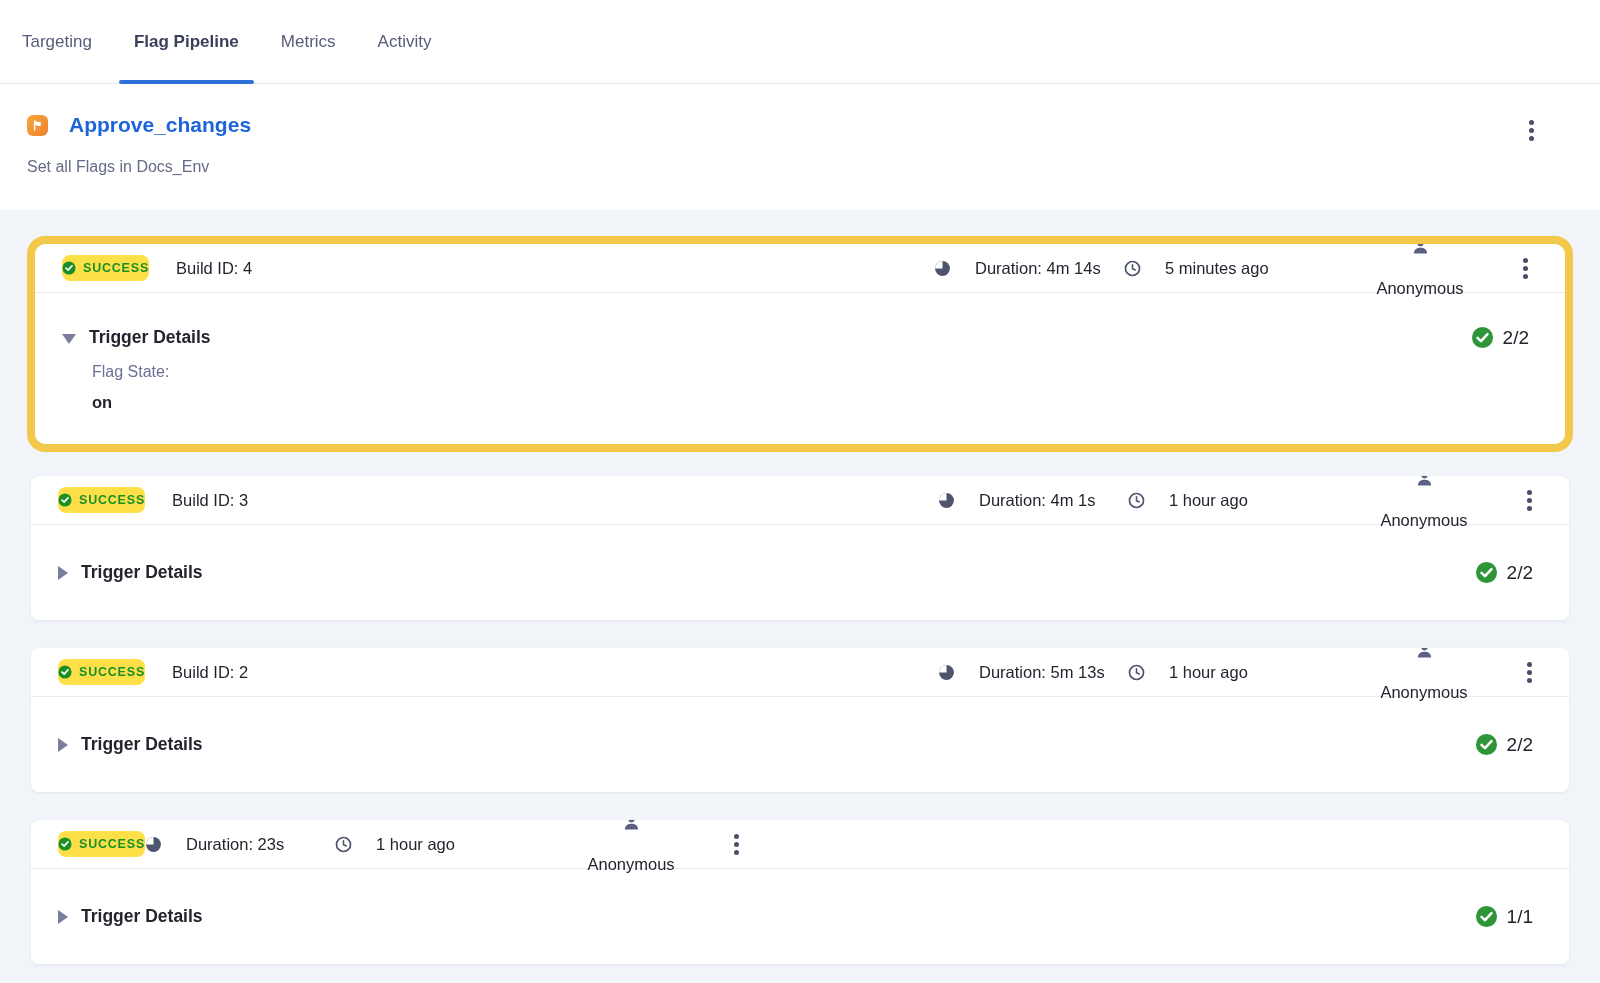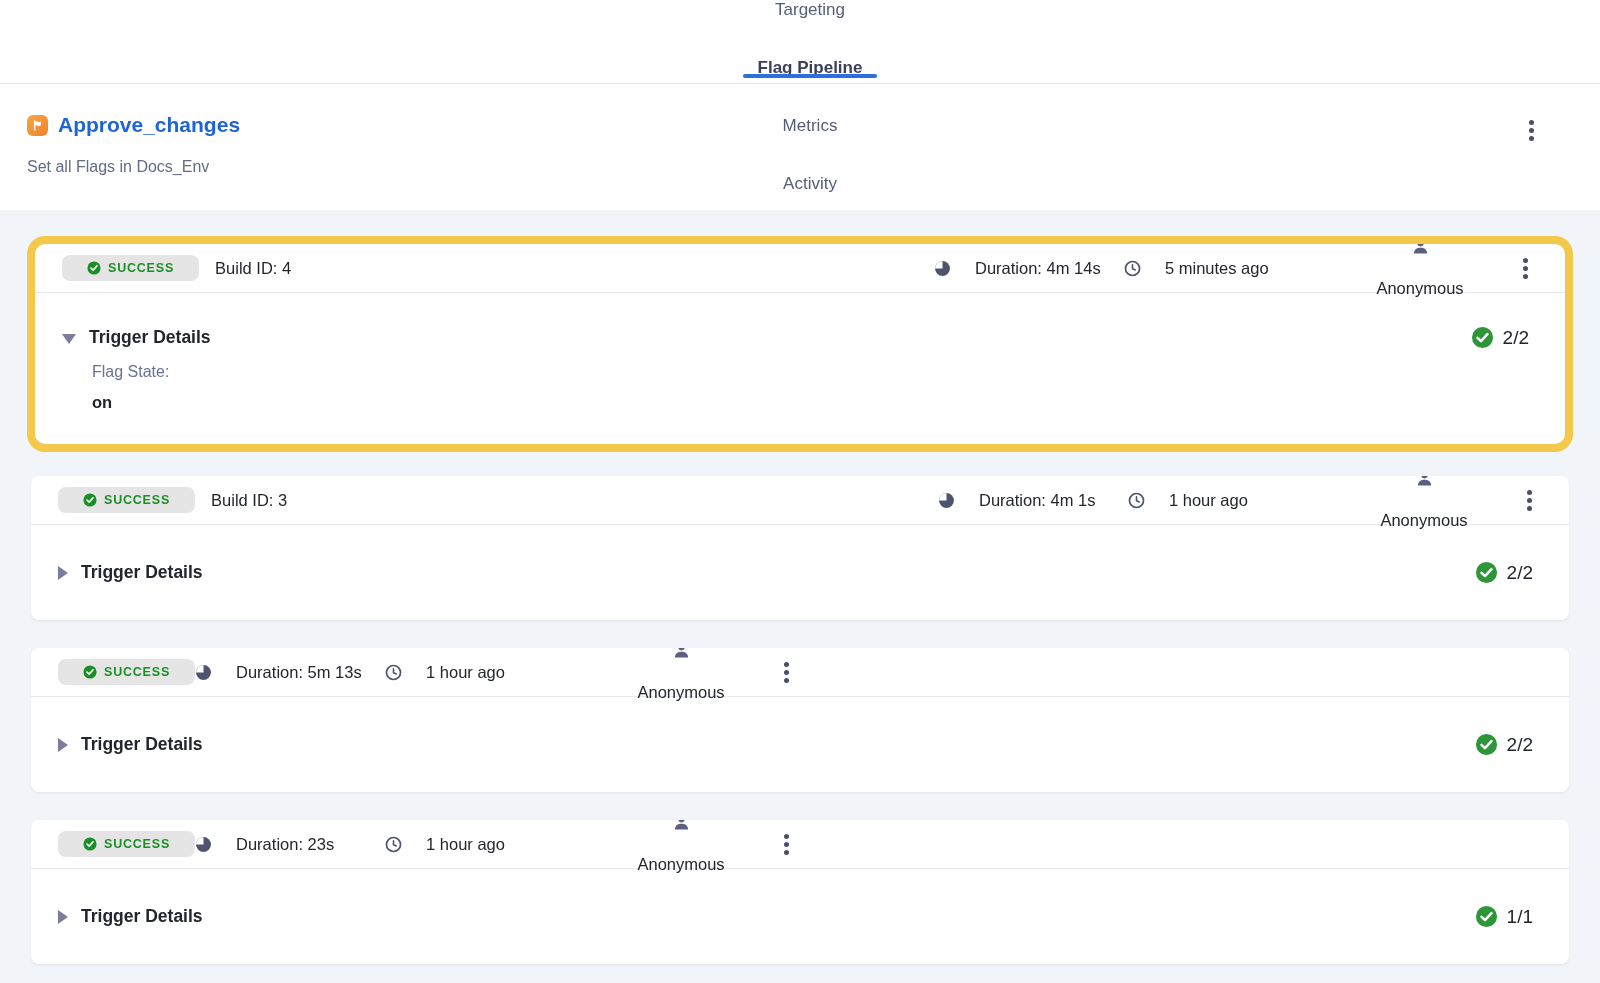"Targeting" .tabbar { flex-direction: column -> none }
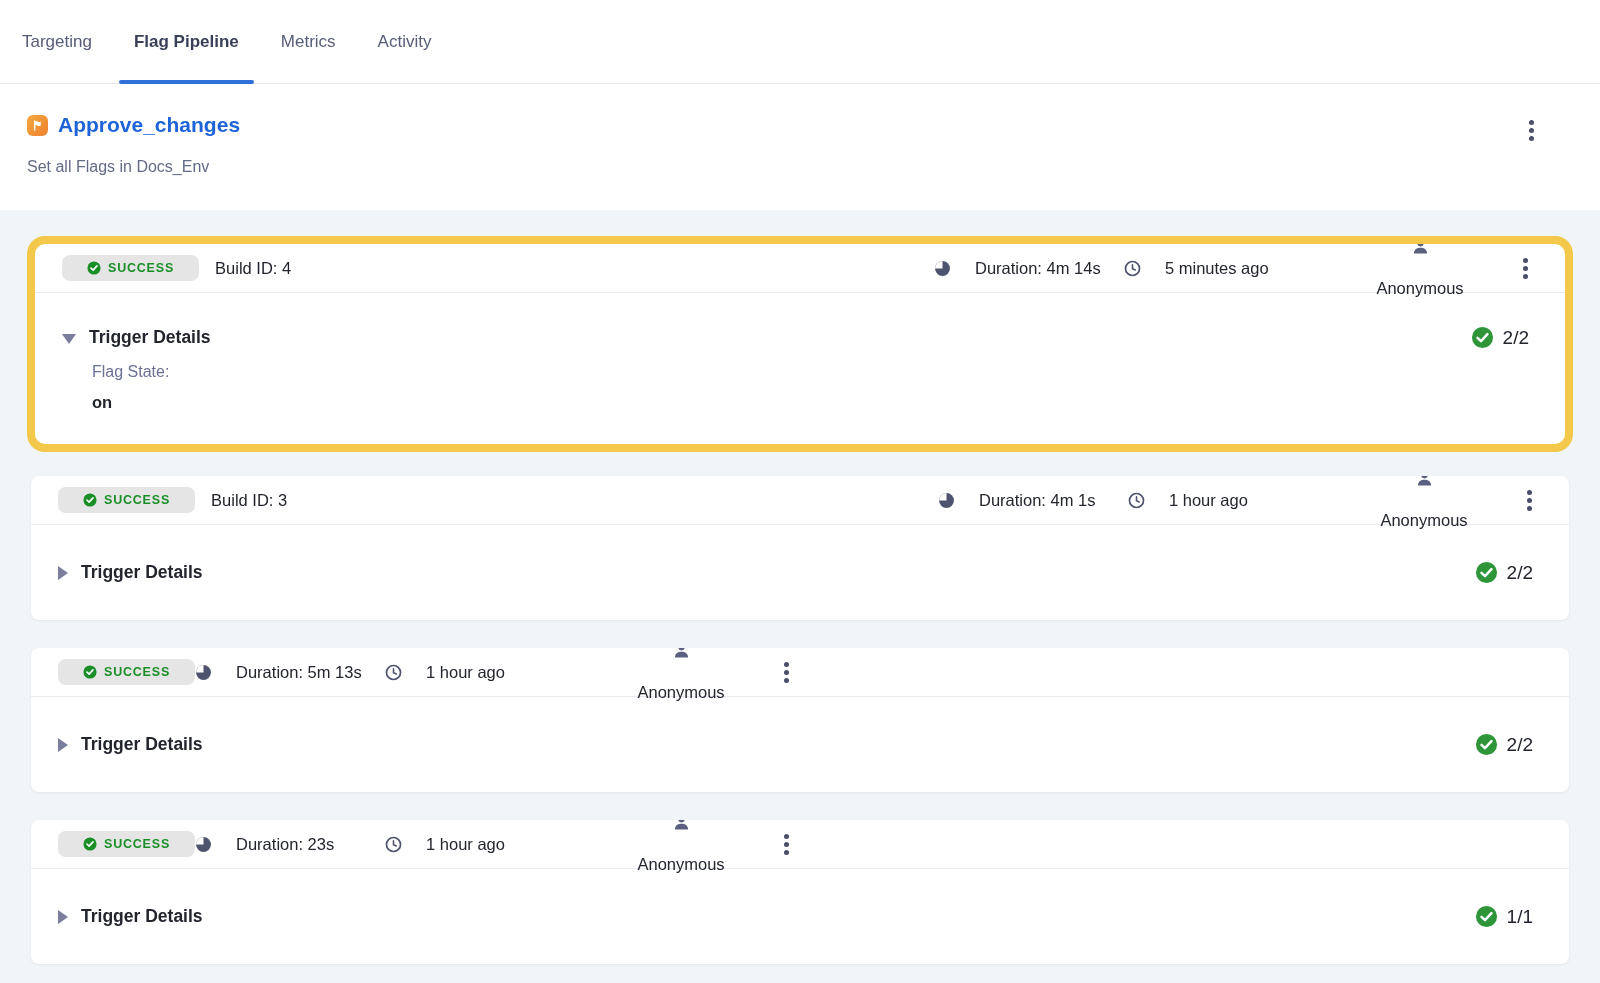"Approve_changes" .title-line { gap: 10px -> 21px }
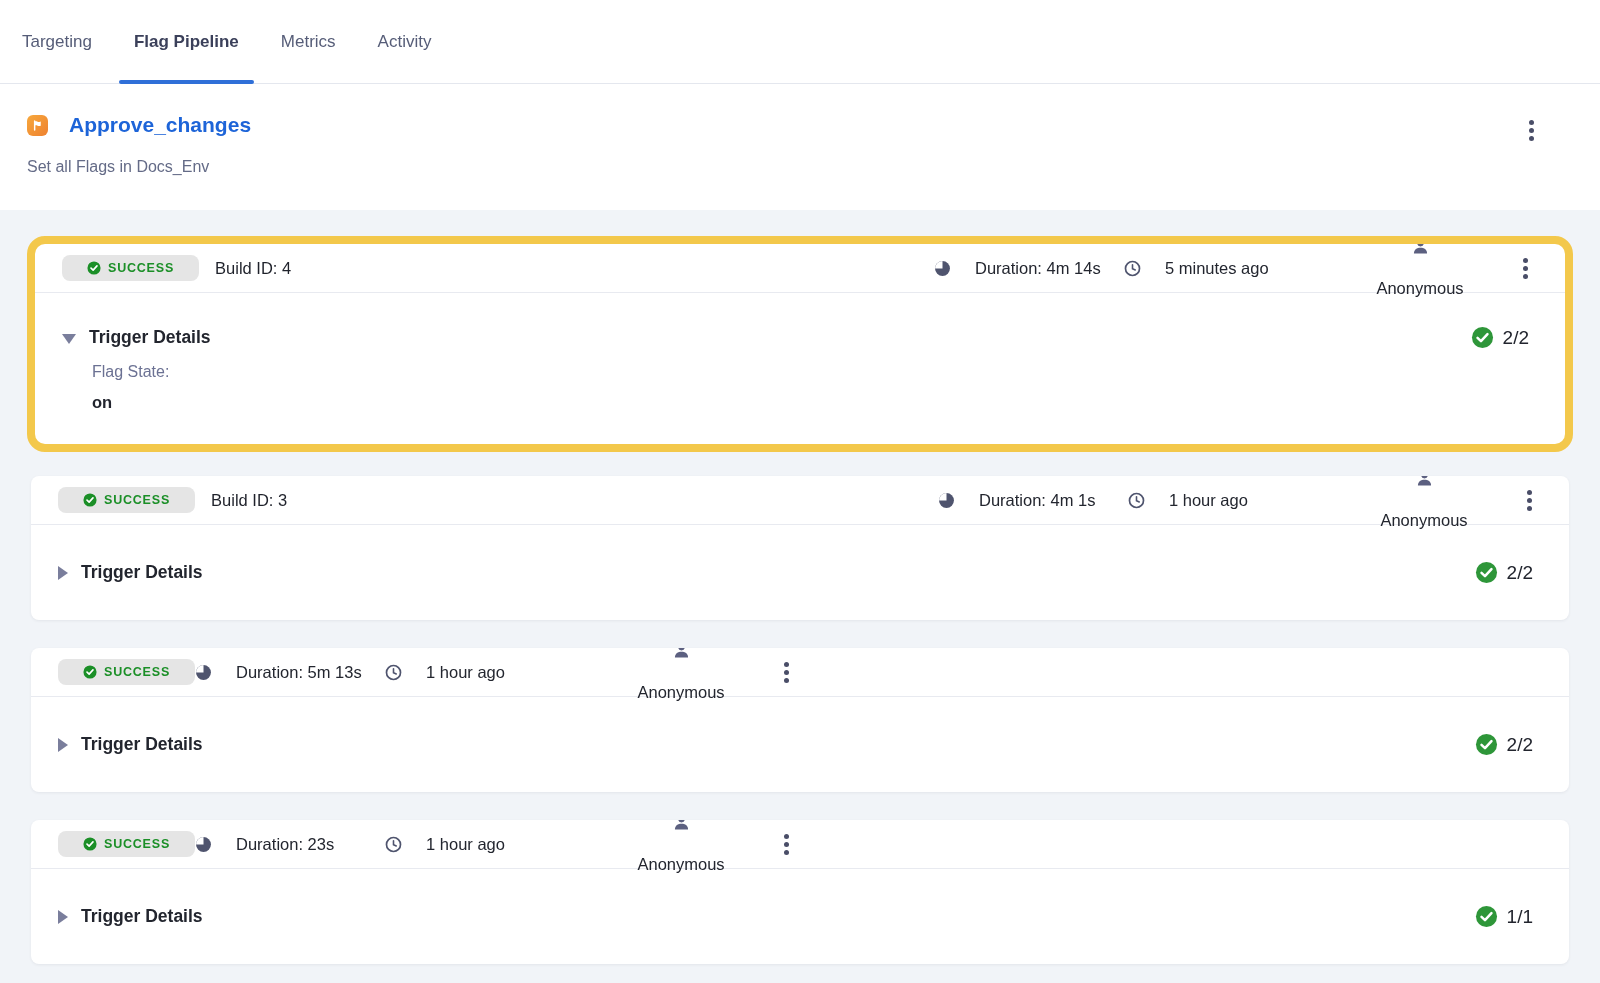"SUCCESS" .badge { background: #e5e5e5 -> #fde047; padding: 6px 25px -> 6px 0 }
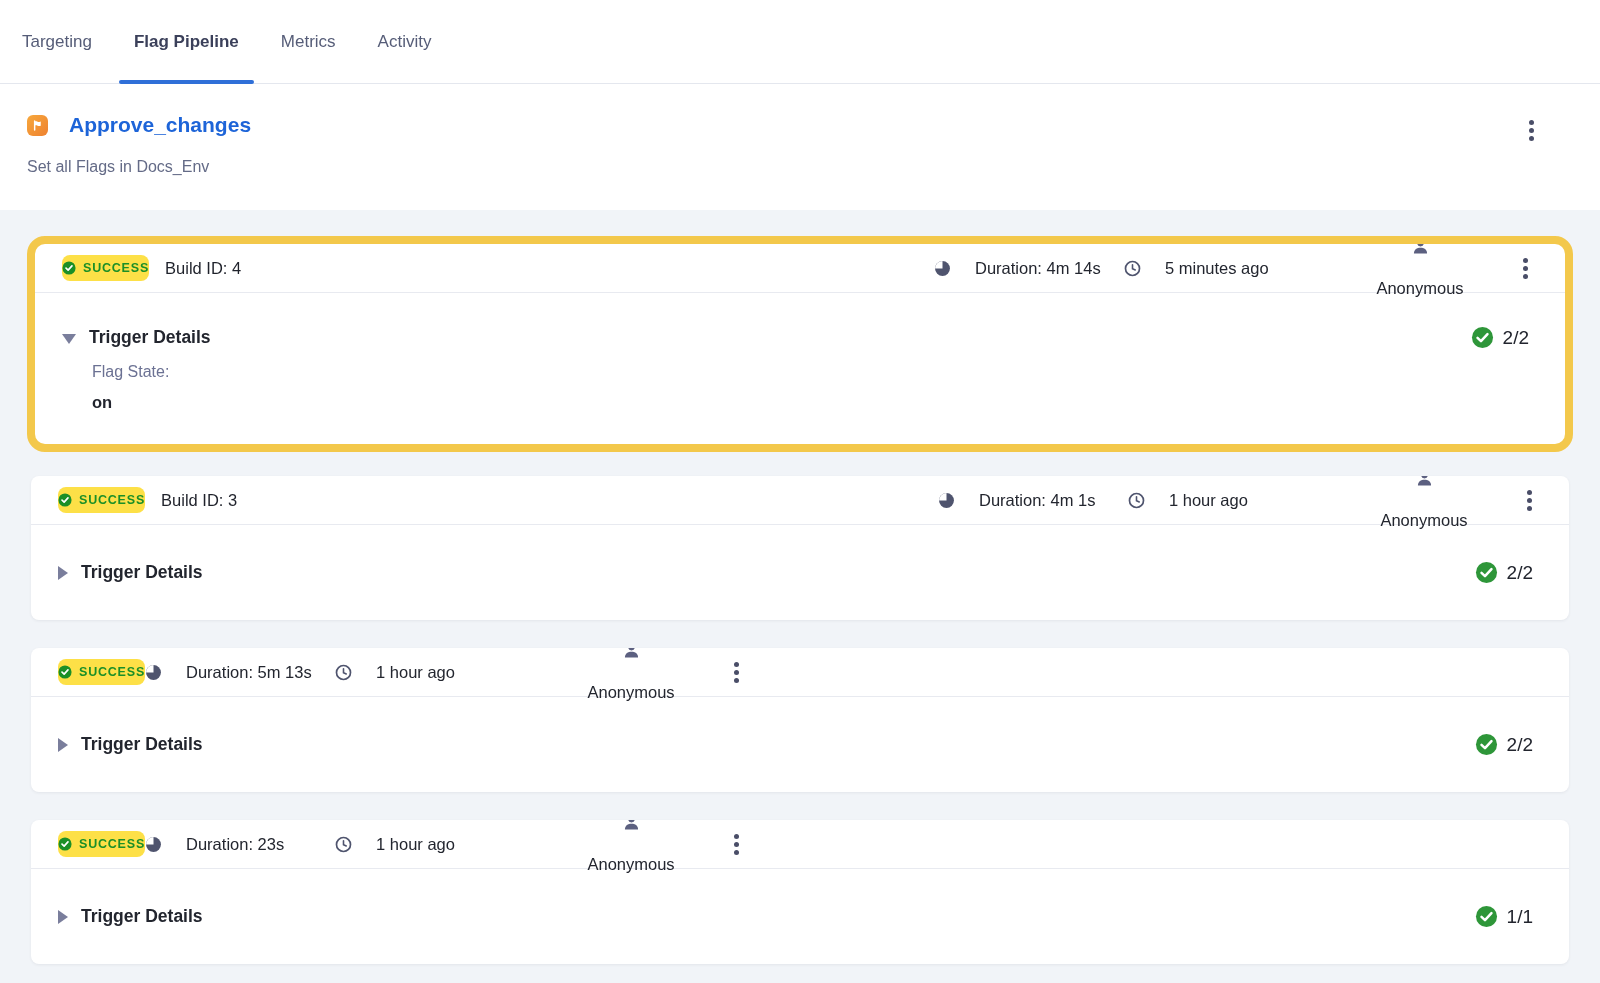"Build ID: 4" .build-id { margin-left: 16px -> 27px }
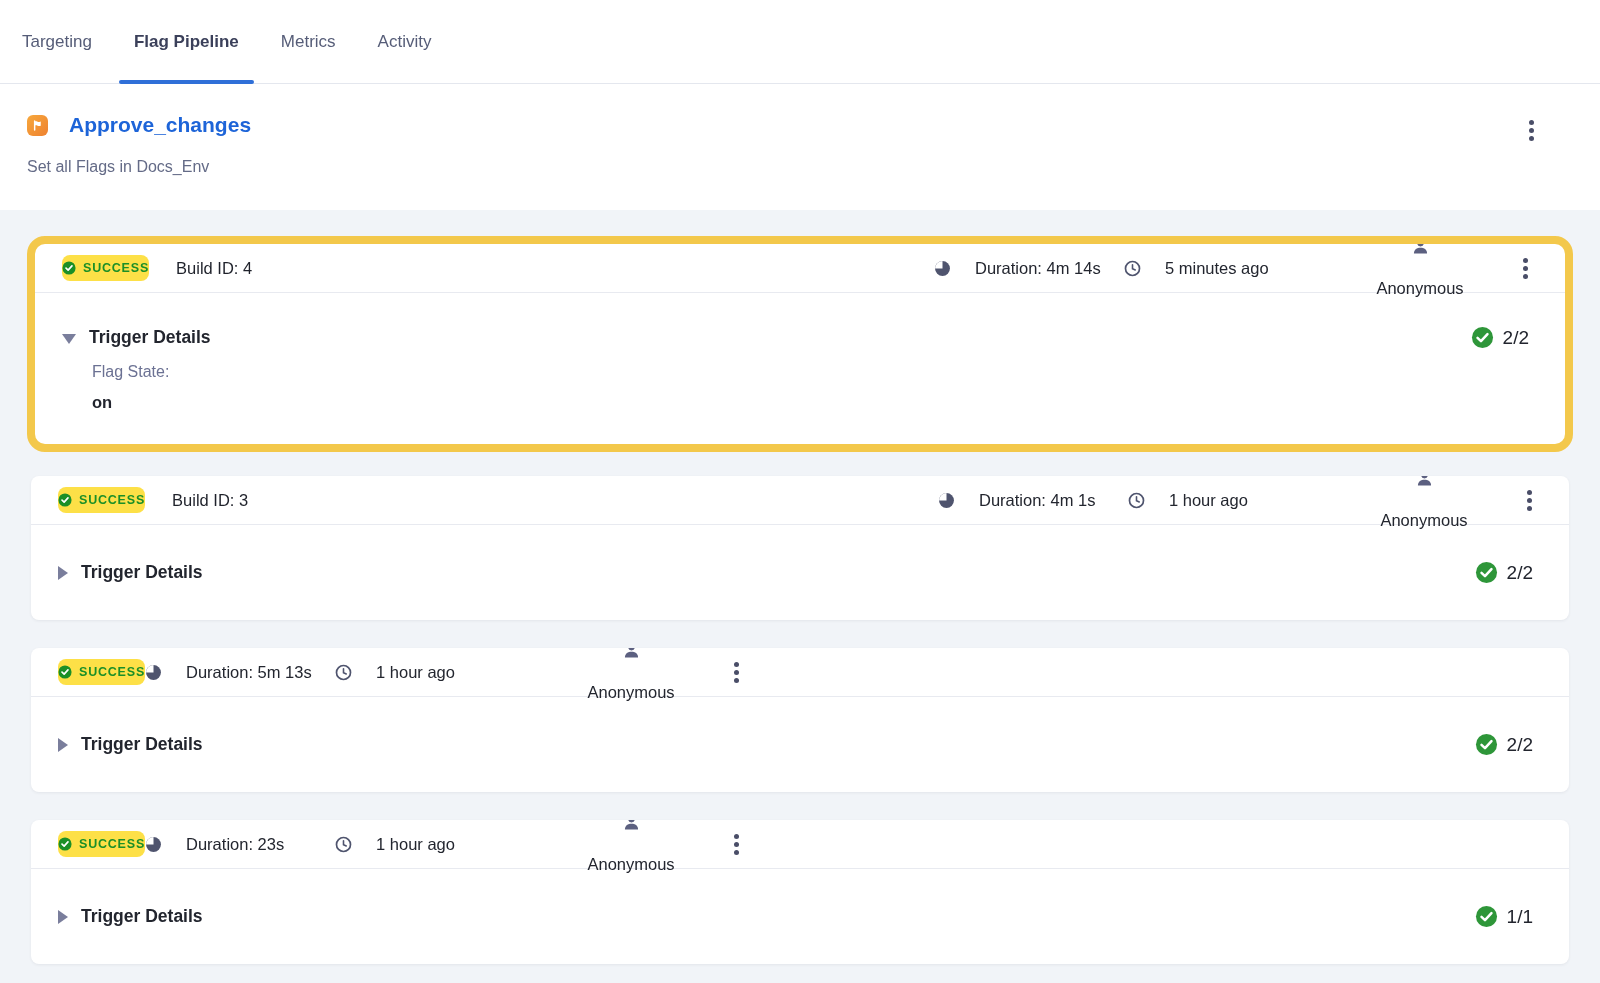"Build ID: 2" span.build-id { html: none -> <span>Build ID: 2</span> }
